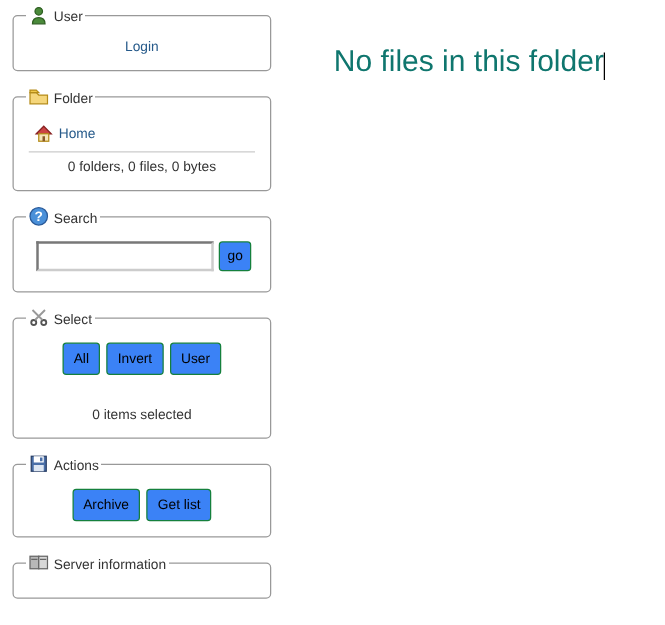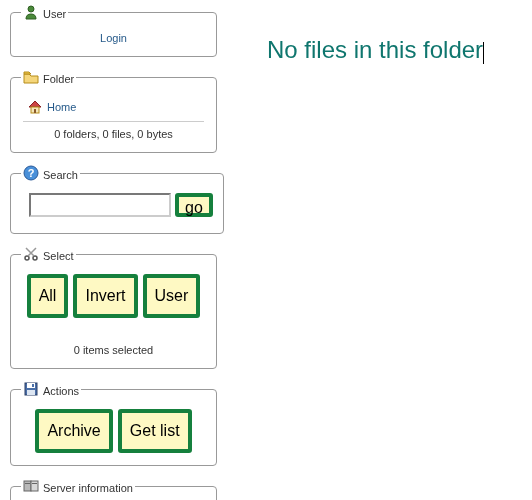"go" button { background: #fef9c3 -> #3b82f6; border: 4px solid #15803d -> 1px solid #15803d; font-size: 16px -> 11px }
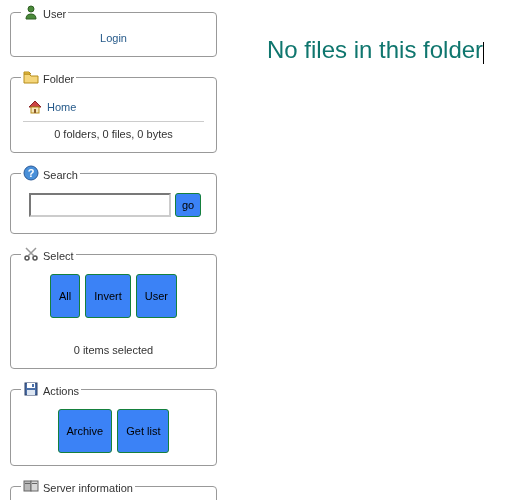"All" .btn-row button { height: 44px -> 26px }
